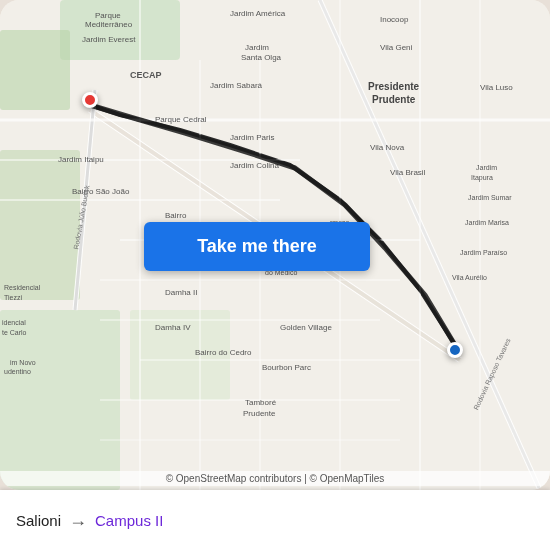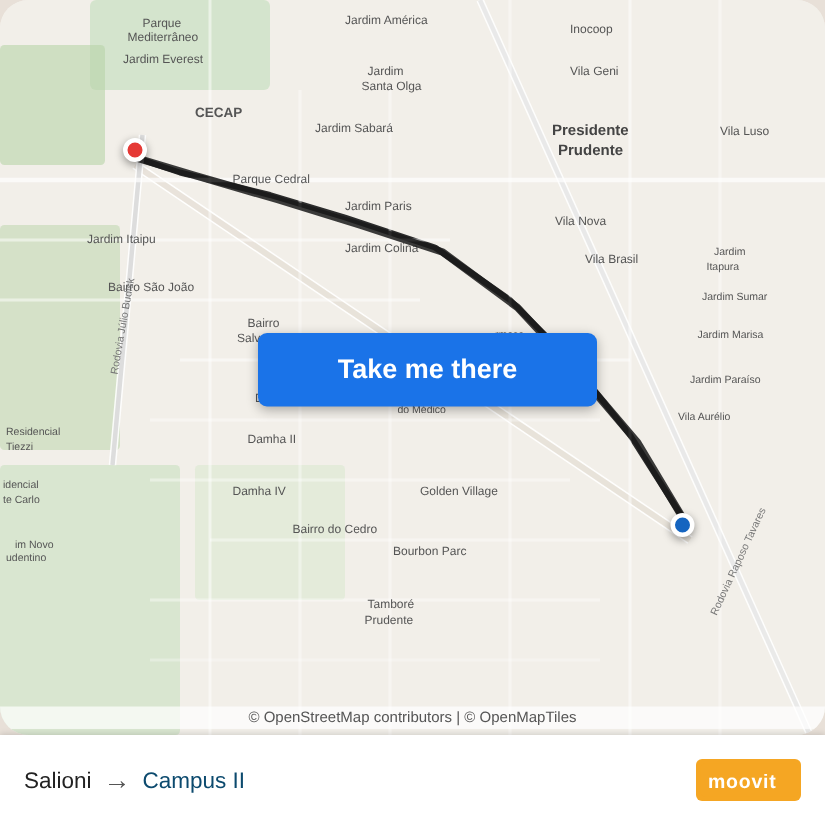"Take me there" #take-me-there-btn { left: 172px -> 144px }
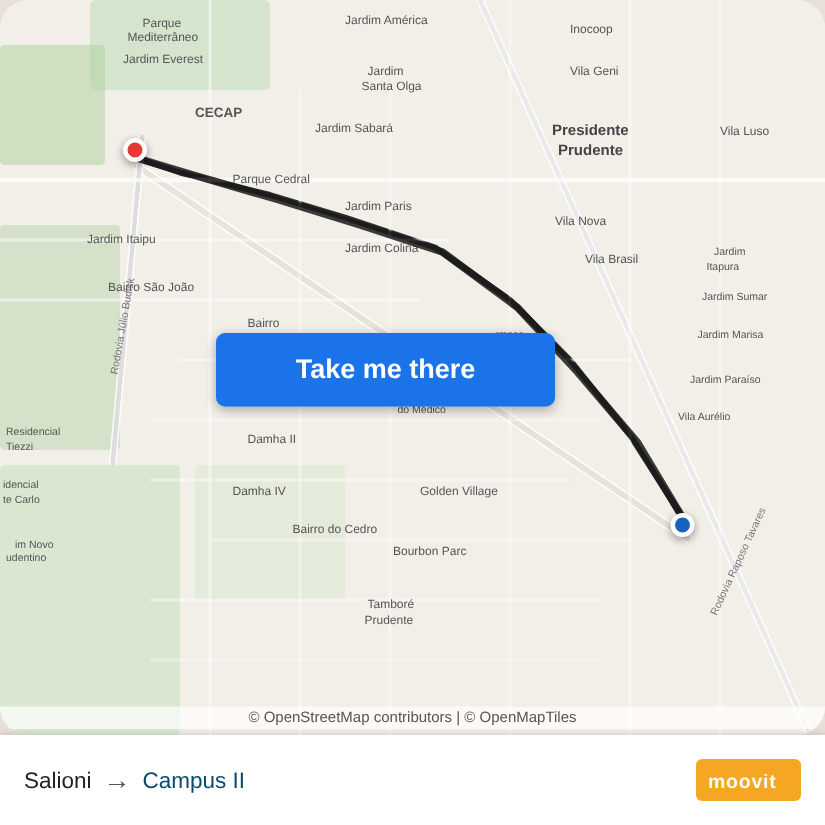"Campus II" #to-label { color: #0c4a6e -> #6d28d9 }
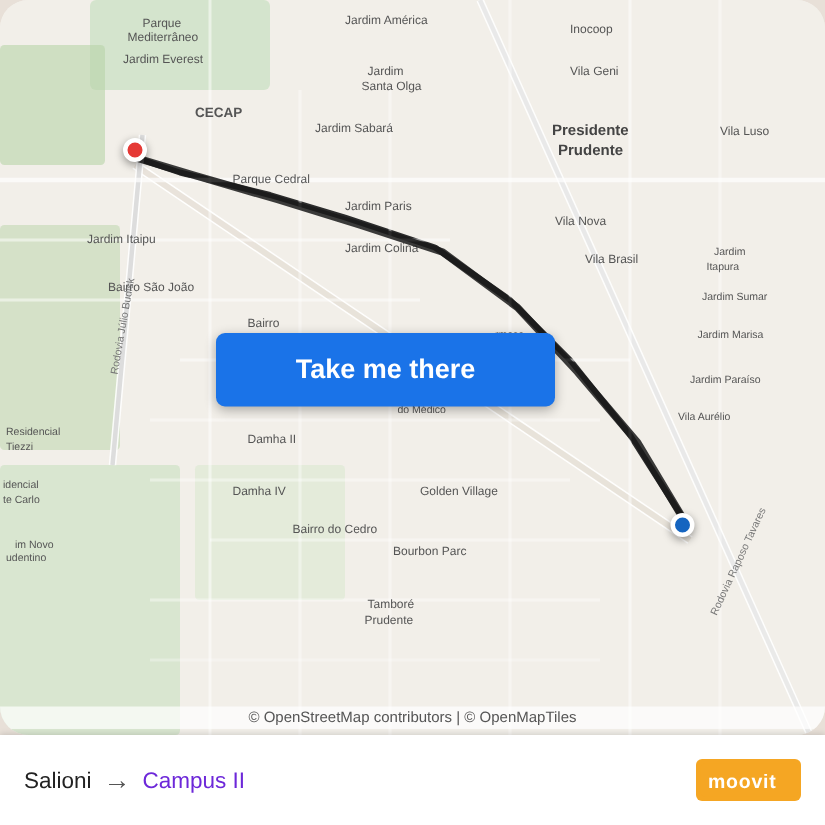"moovit" div { html: <div> <div> <svg> <rect></rect> <text>moovit</text> </svg> </div> </div> -> none }
